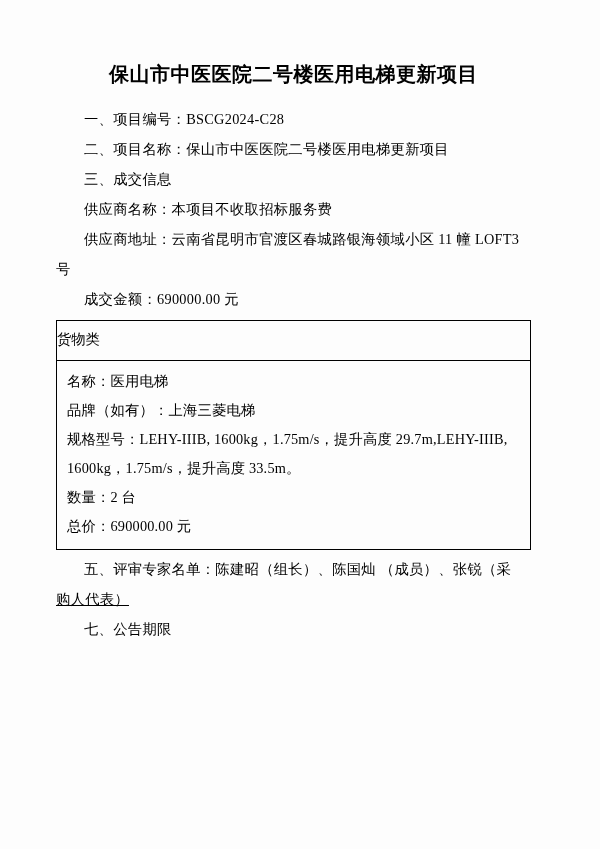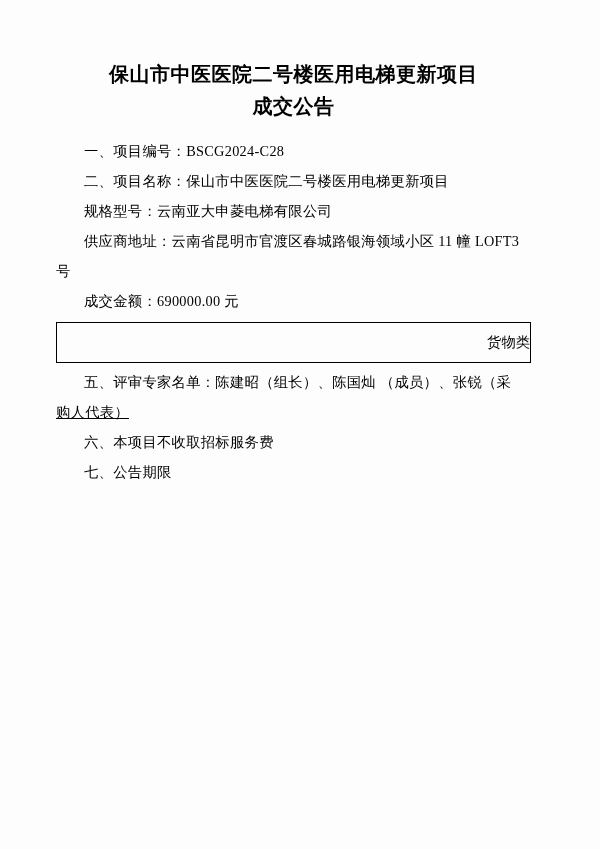"成交公告" span.line2 { html: <span>成交公告</span> -> none }
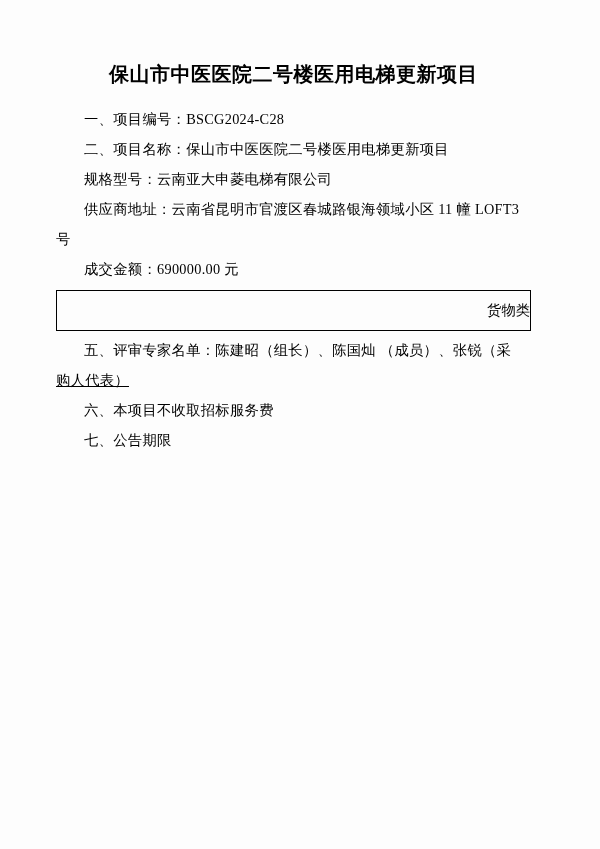"三、成交信息" p.para { html: none -> <p>三、成交信息</p> }
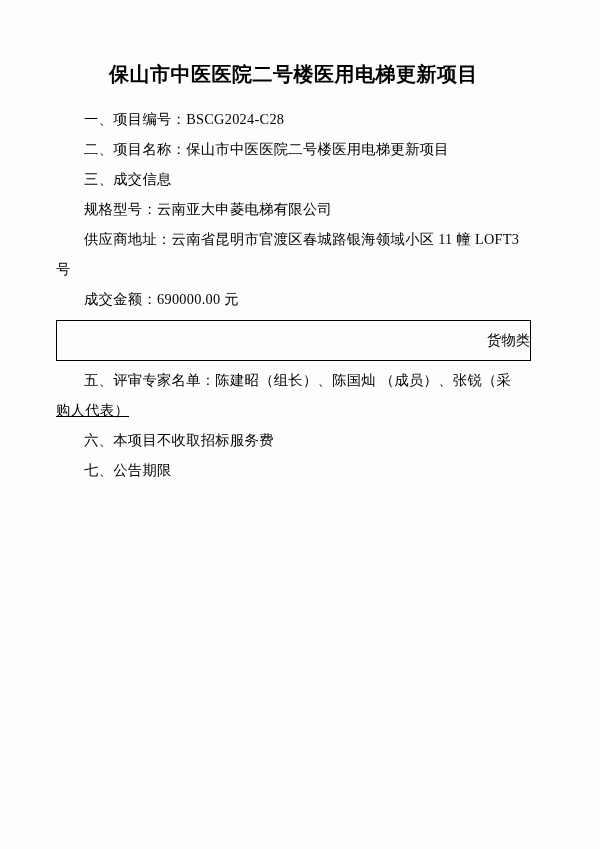"规格型号：云南亚大申菱电梯有限公司" p.para { text: 规格型号：云南亚大申菱电梯有限公司 -> 供应商名称：本项目不收取招标服务费 }
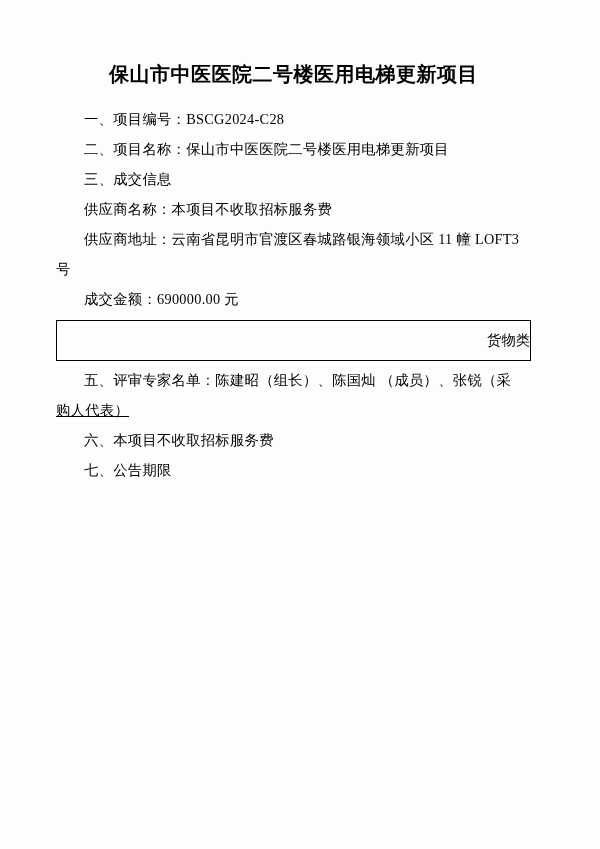"货物类" .tbl .hdr { font-family: none -> Liberation Mono, monospace; text-align: right -> left }
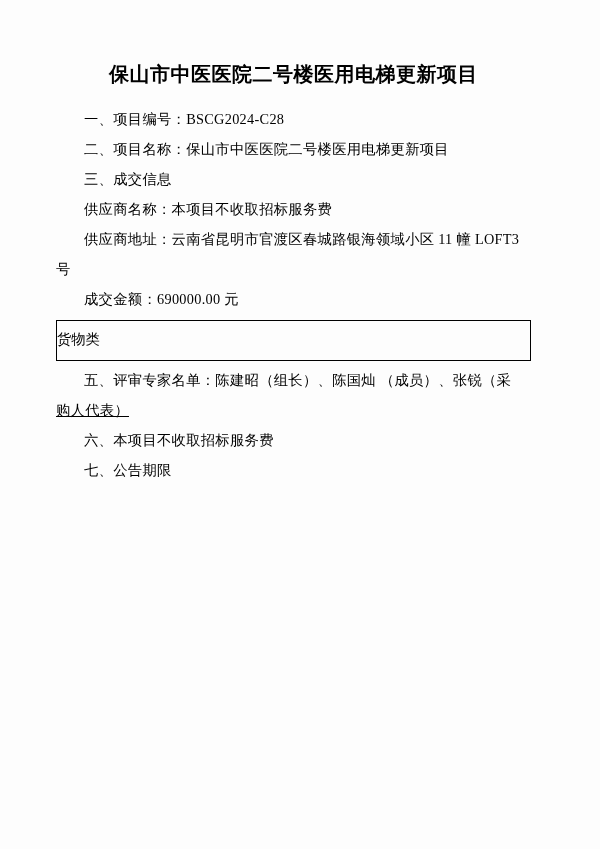"名称：医用电梯" tr { html: none -> <tr> <td> <div>名称：医用电梯</div> <div>品牌（如有）：上海三菱电梯</div> <div>规格型号：LEHY-IIIB, 1600kg，1.75m/s，提升高度 29.7m,LEHY-IIIB,</div> <div>1600kg，1.75m/s，提升高度 33.5m。</div> <div>数量：2 台</div> <div>总价：690000.00 元</div> </td> </tr> }
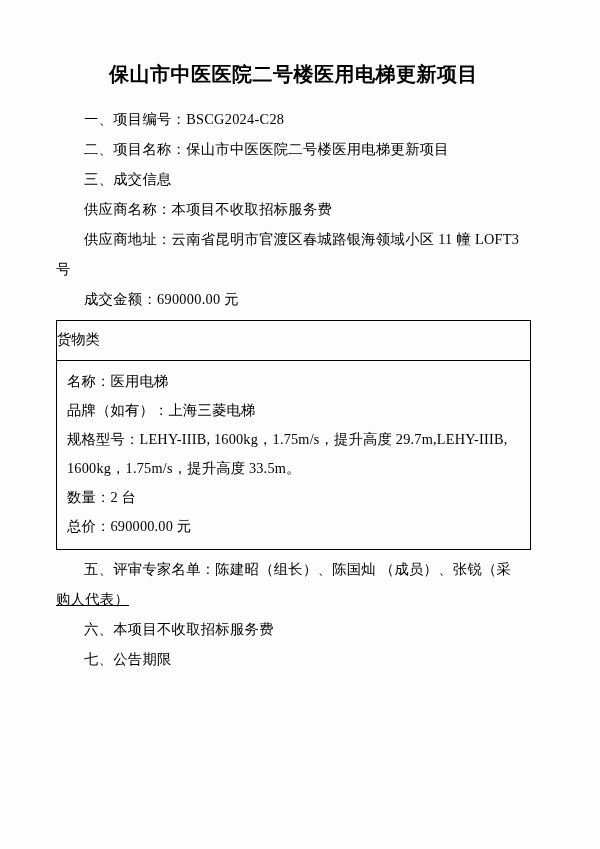"六、本项目不收取招标服务费" p.para { html: <p>六、本项目不收取招标服务费</p> -> none }
